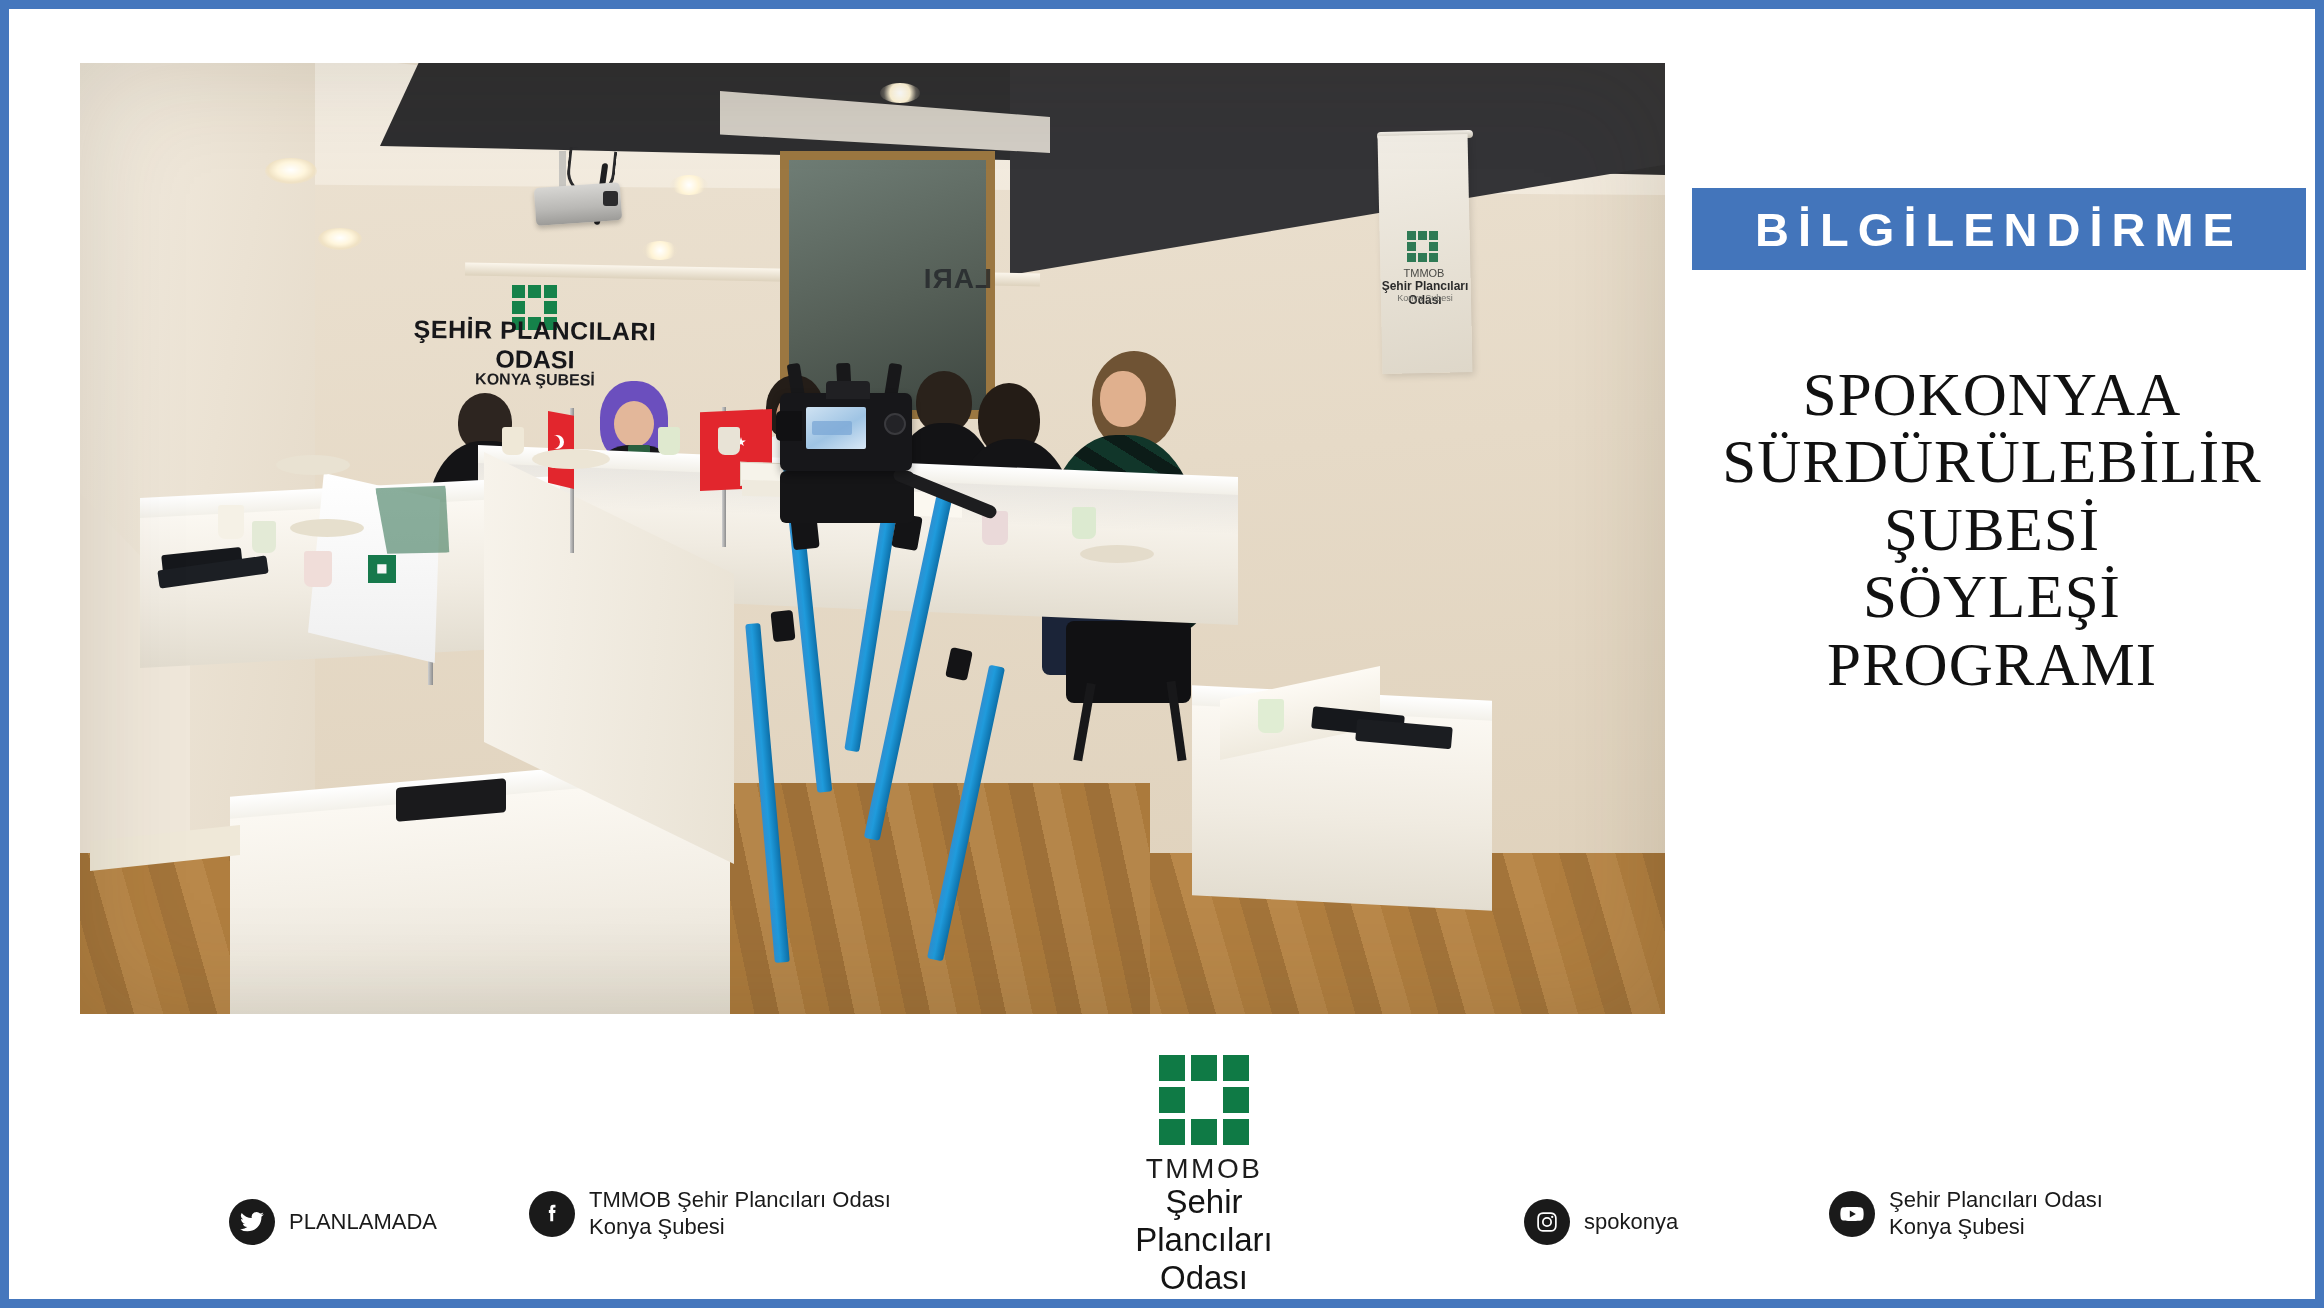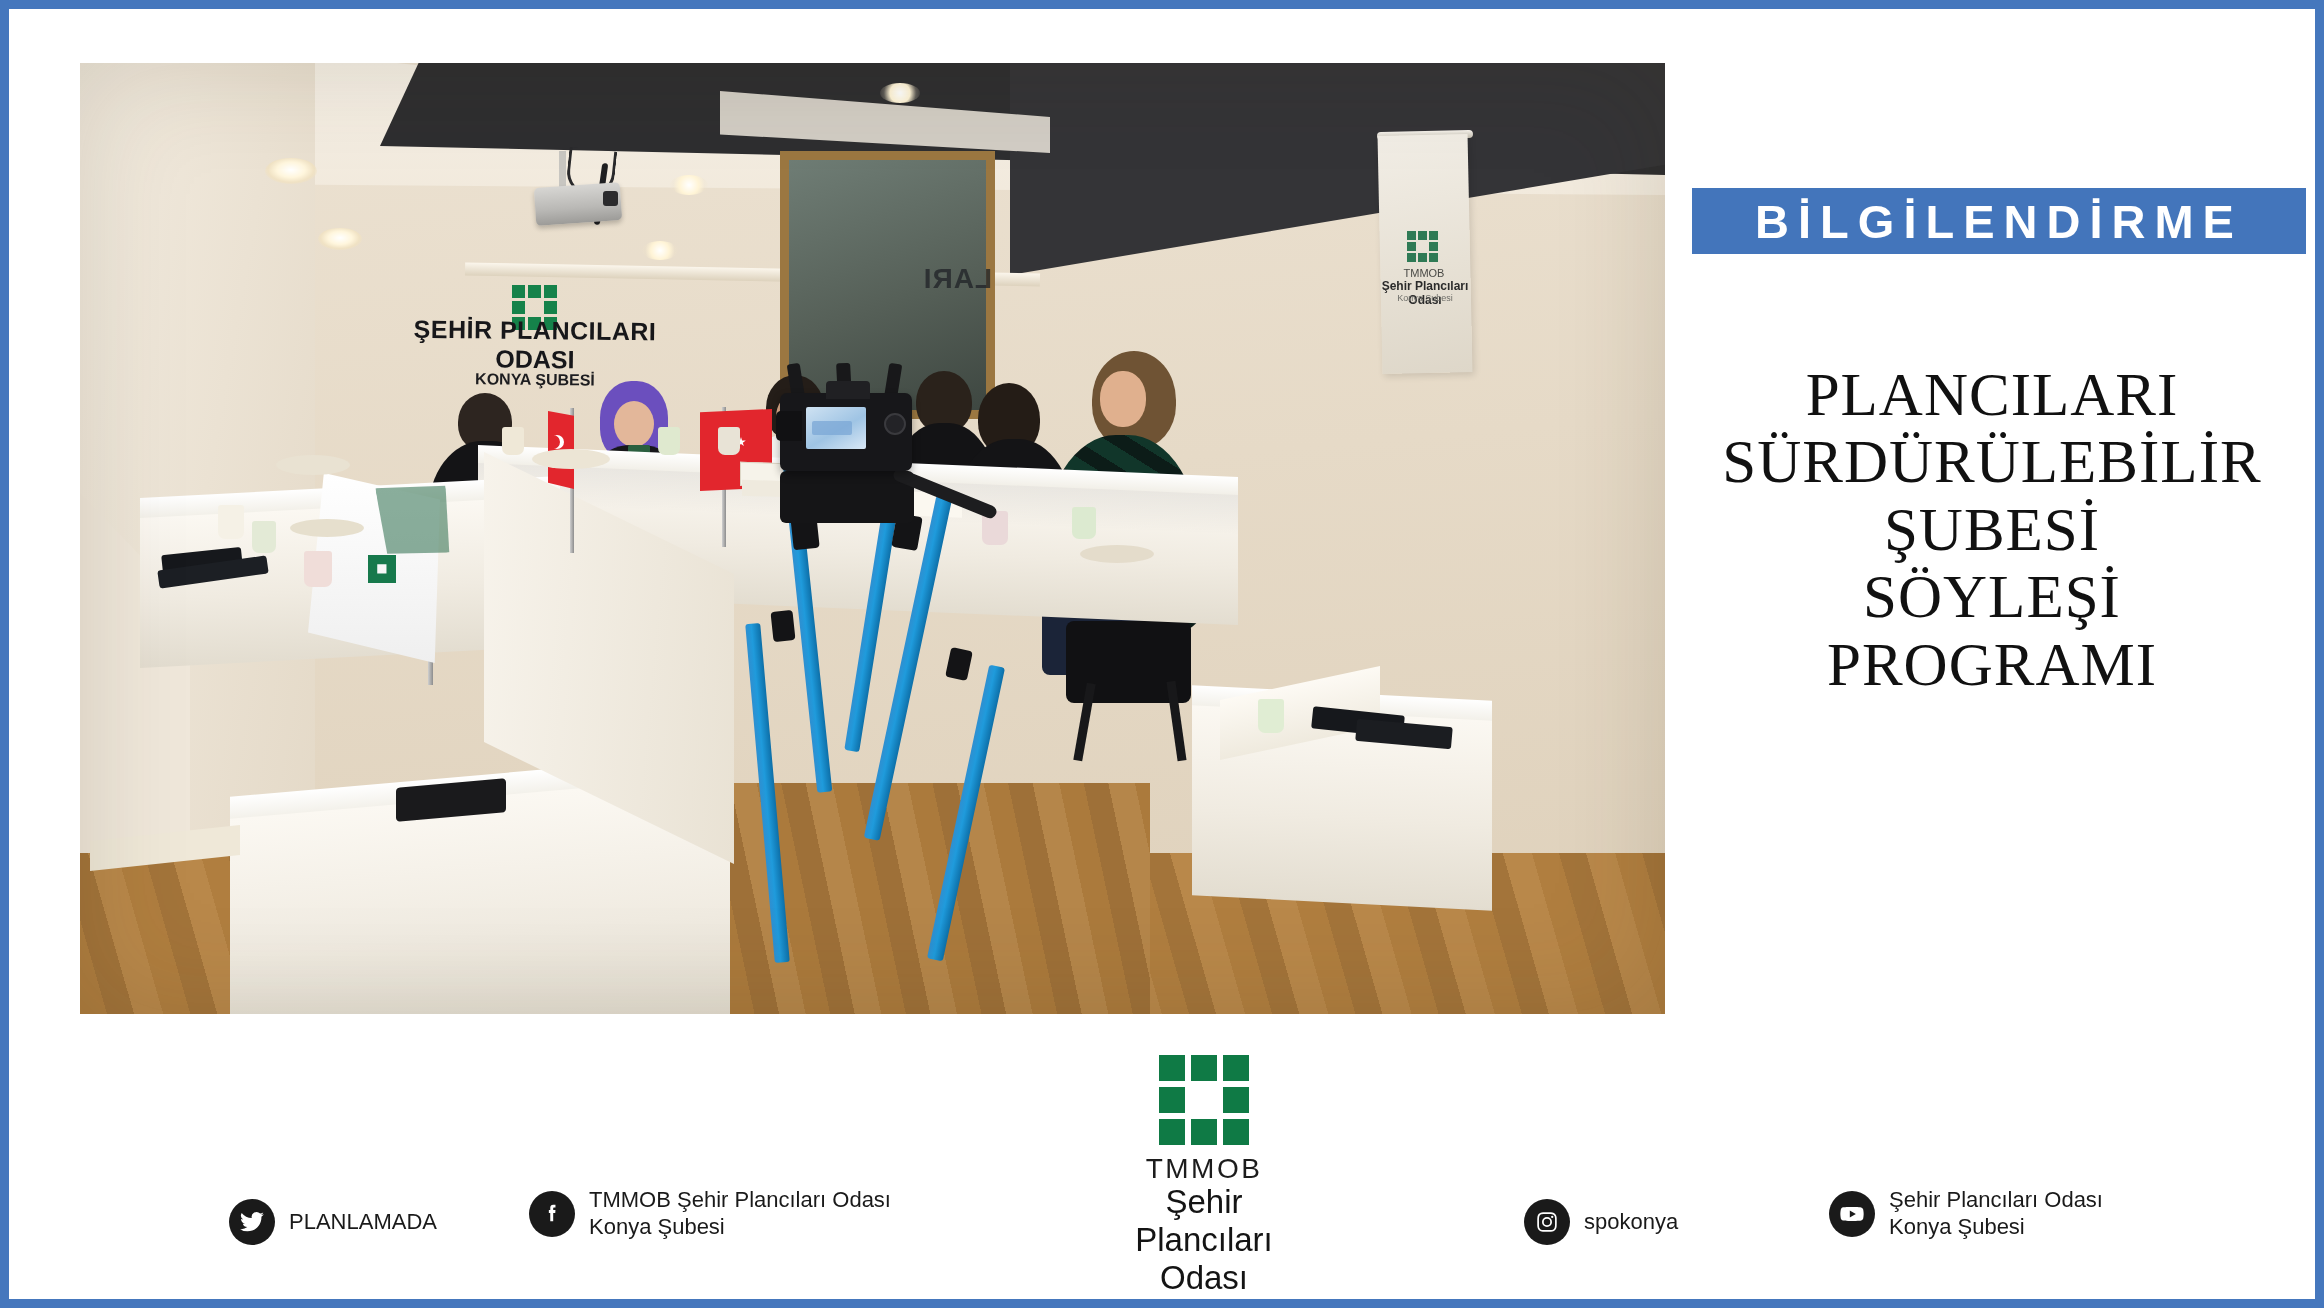"BİLGİLENDİRME" .banner { height: 66px -> 82px }
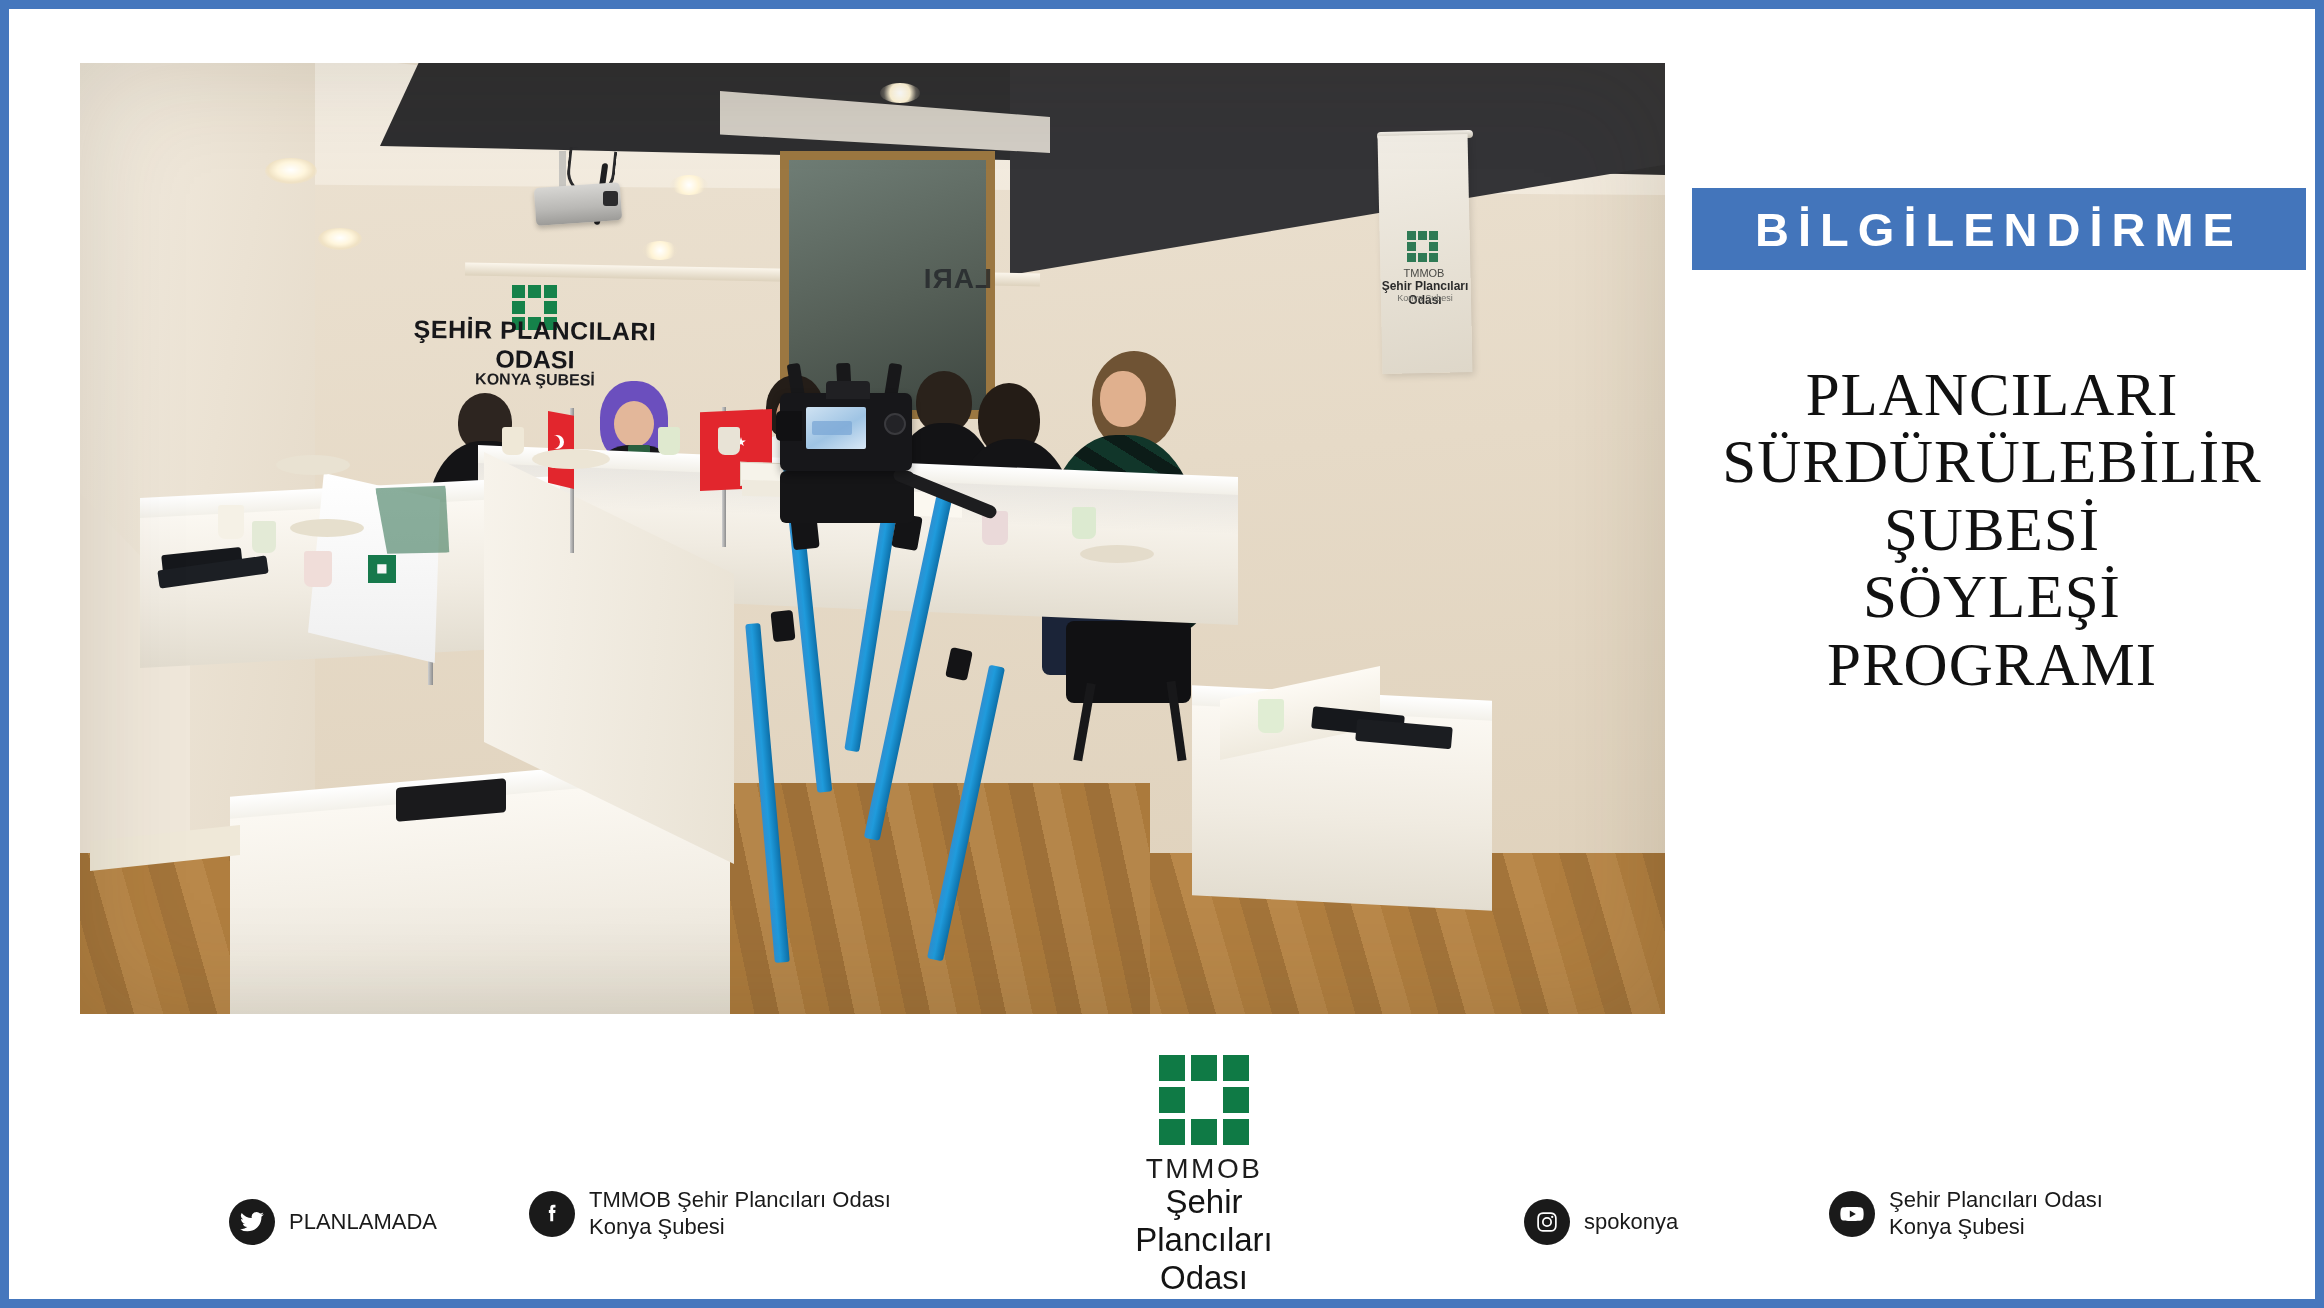"PLANCILARI" div { text: PLANCILARI -> SPOKONYAA }
